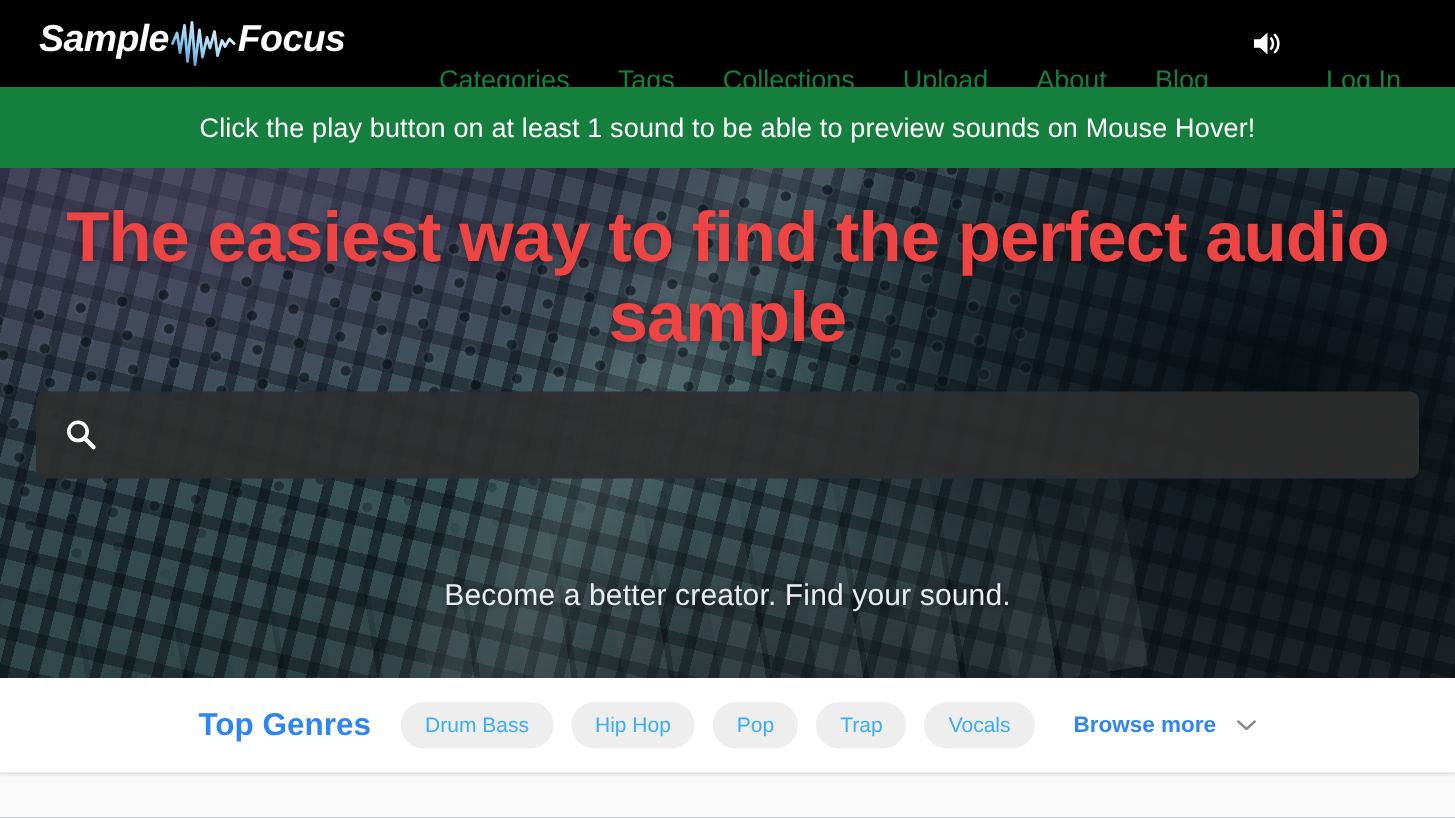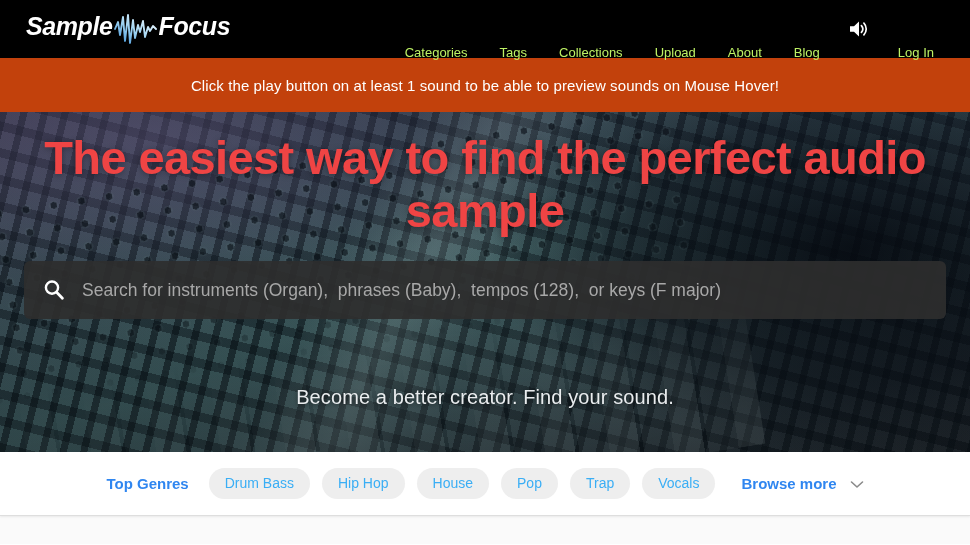"Categories" .nav-item { color: #bef264 -> #15803d; font-size: 13px -> 18px }
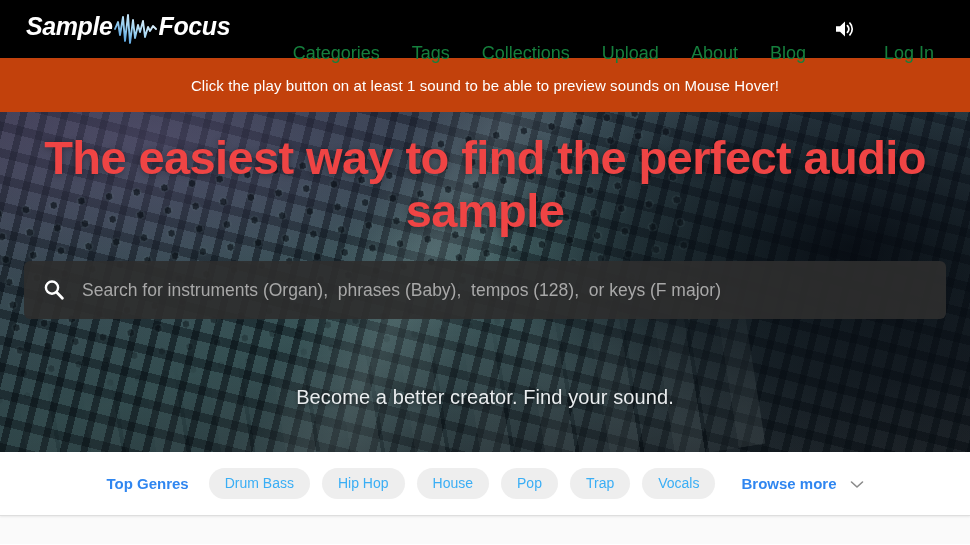"Click the play button on" .banner { background: #c2410c -> #15803d; font-size: 15px -> 18px }
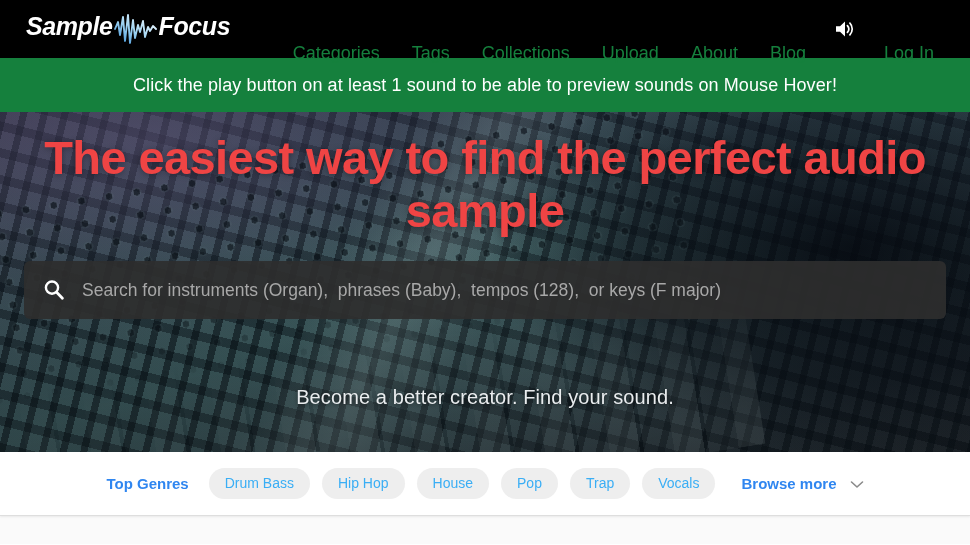"Search for instruments (Organ), phrases" input.search-input { html: <input> -> none }
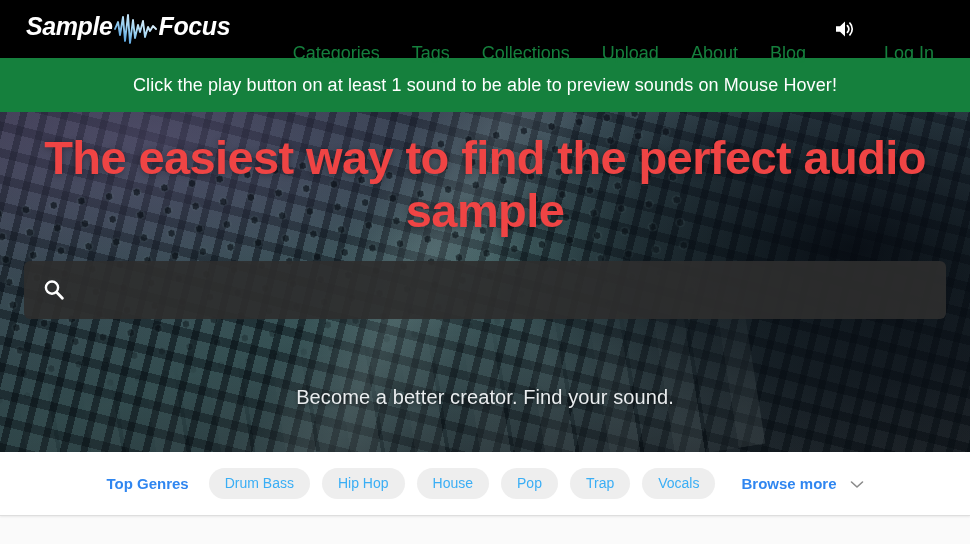"Top Genres" .genre-label { font-size: 15px -> 21px }
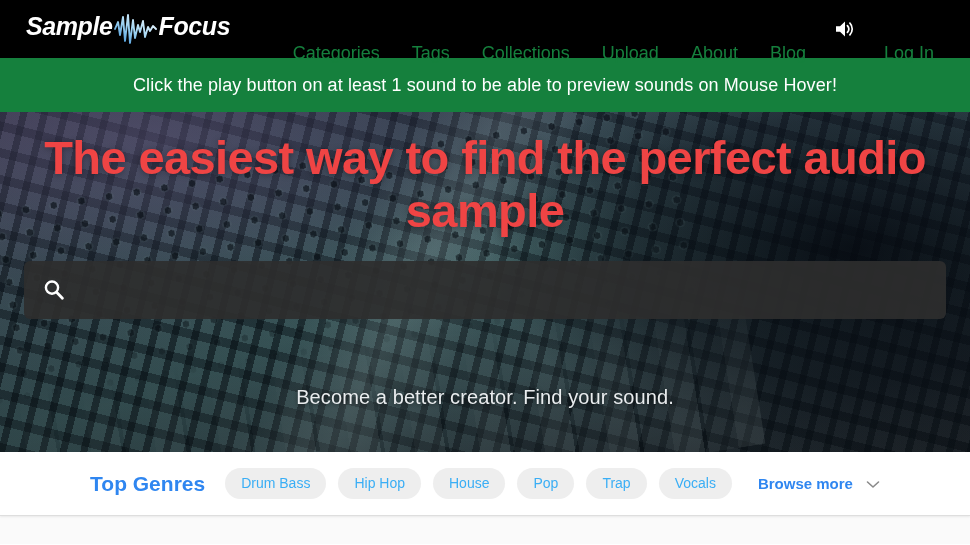"House" button.genre-pill { html: <button>House</button> -> none }
